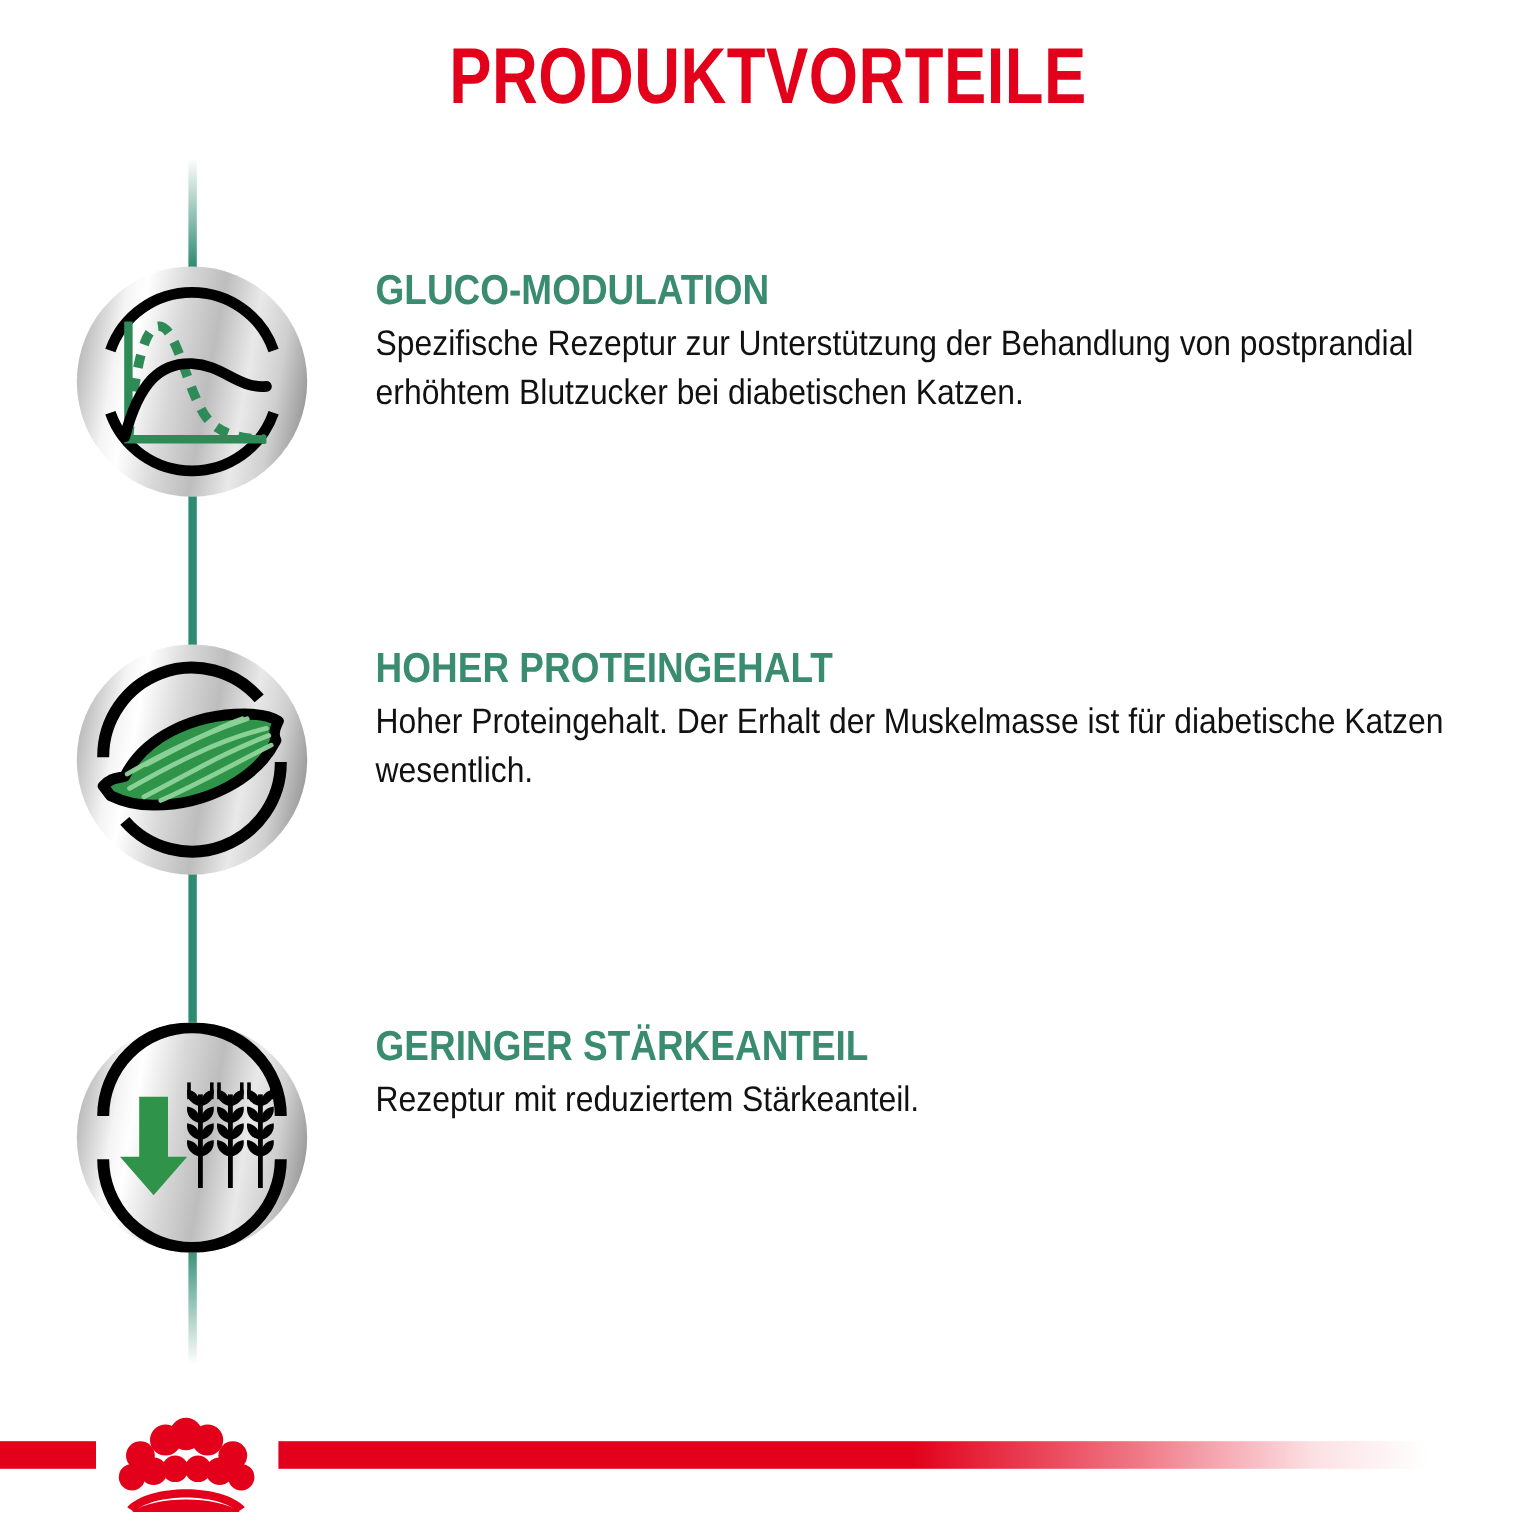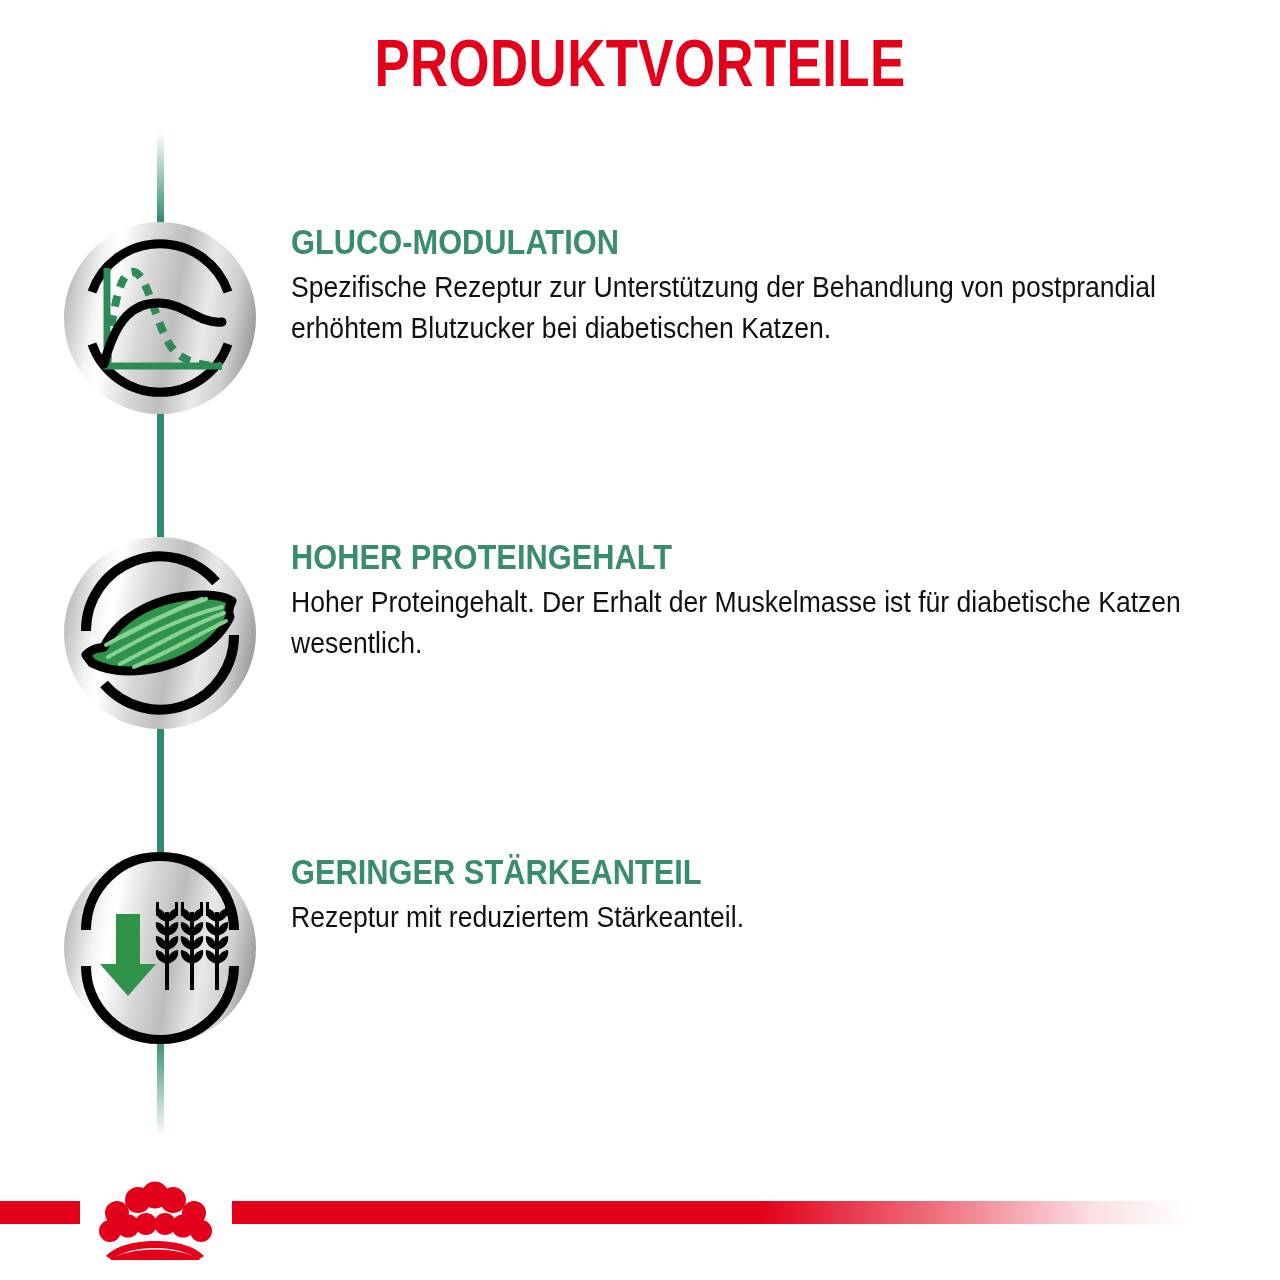"GLUCO-MODULATION" .btext { left: 291px -> 313px }
